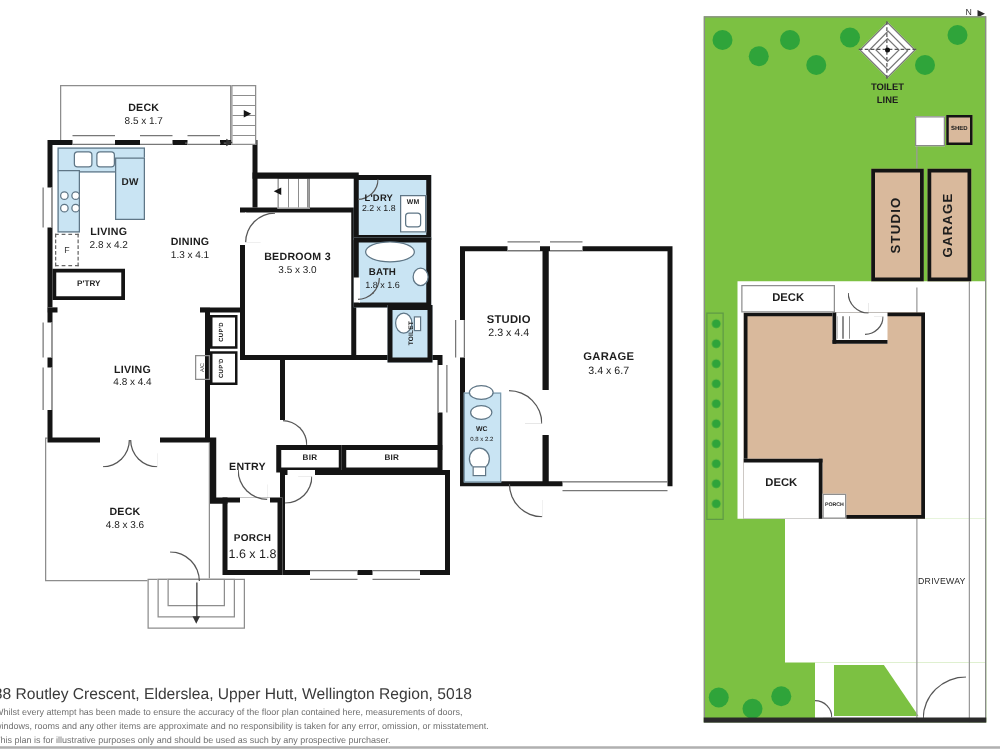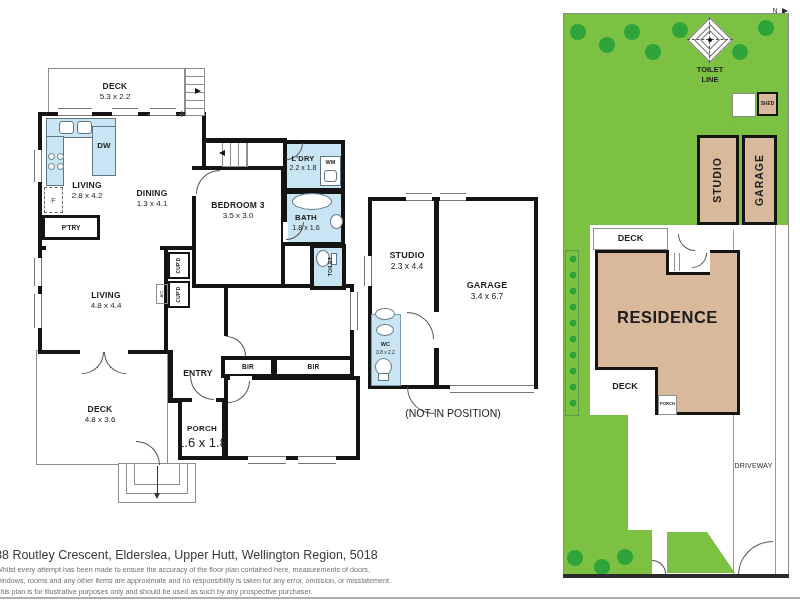"5.3 x 2.2" span.dm { text: 5.3 x 2.2 -> 8.5 x 1.7 }
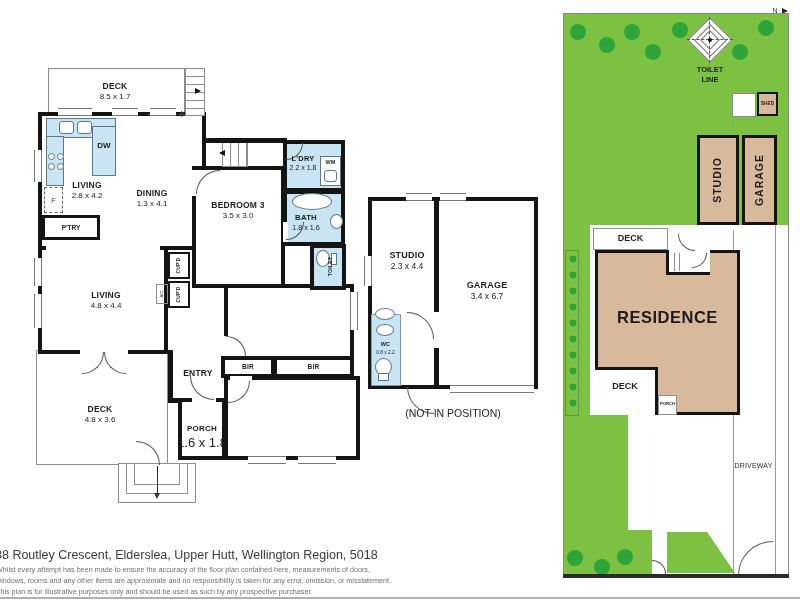"RESIDENCE" div.rlabel { html: <div> <span>RESIDENCE</span> </div> -> none }
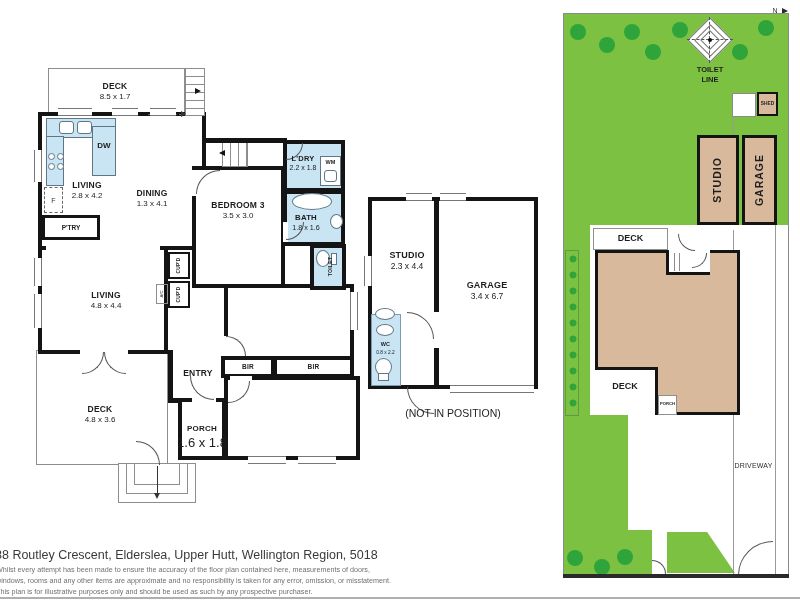"(NOT IN POSITION)" div.rlabel { html: <div> <span>(NOT IN POSITION)</span> </div> -> none }
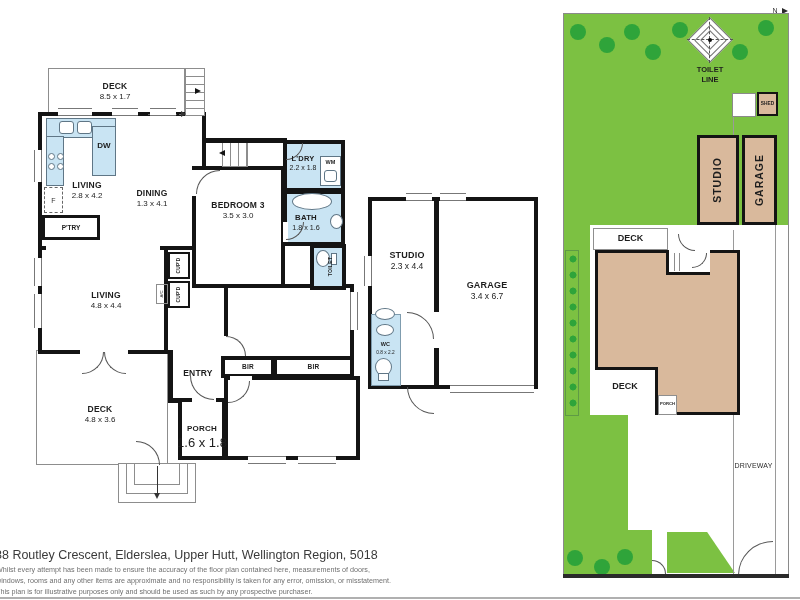"1.6 x 1.8" span.dm { font-size: 13px -> 10px }
